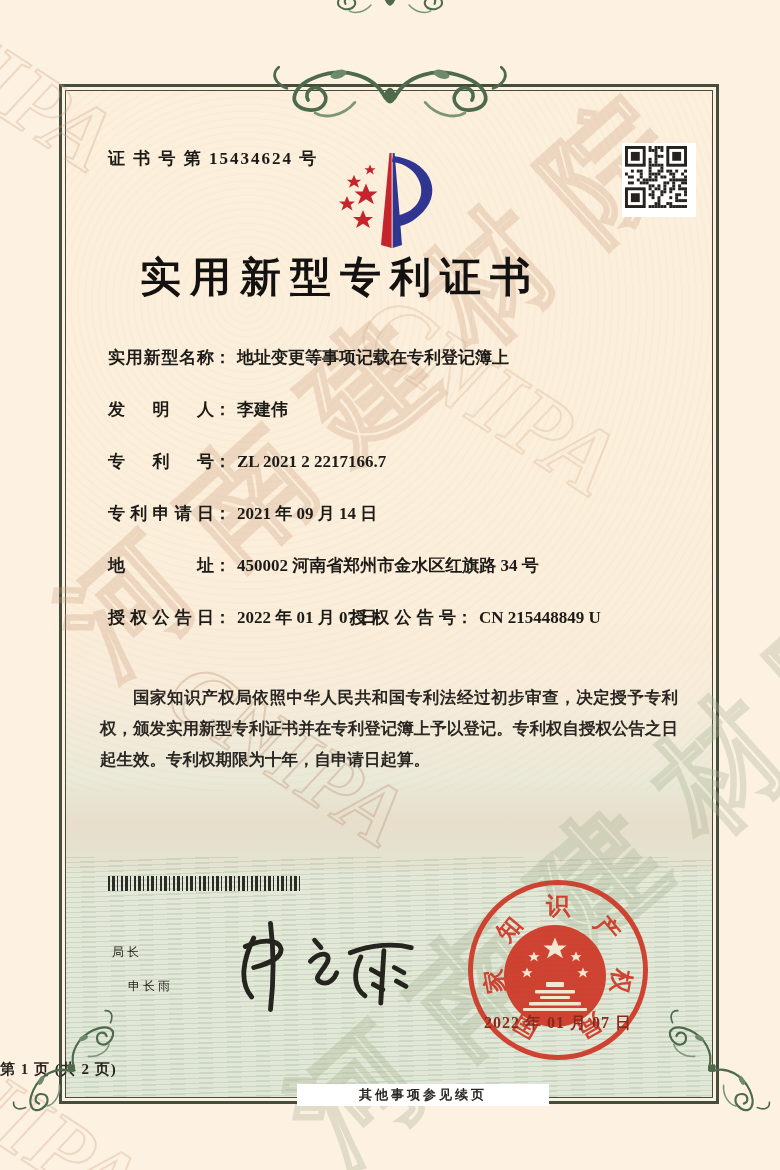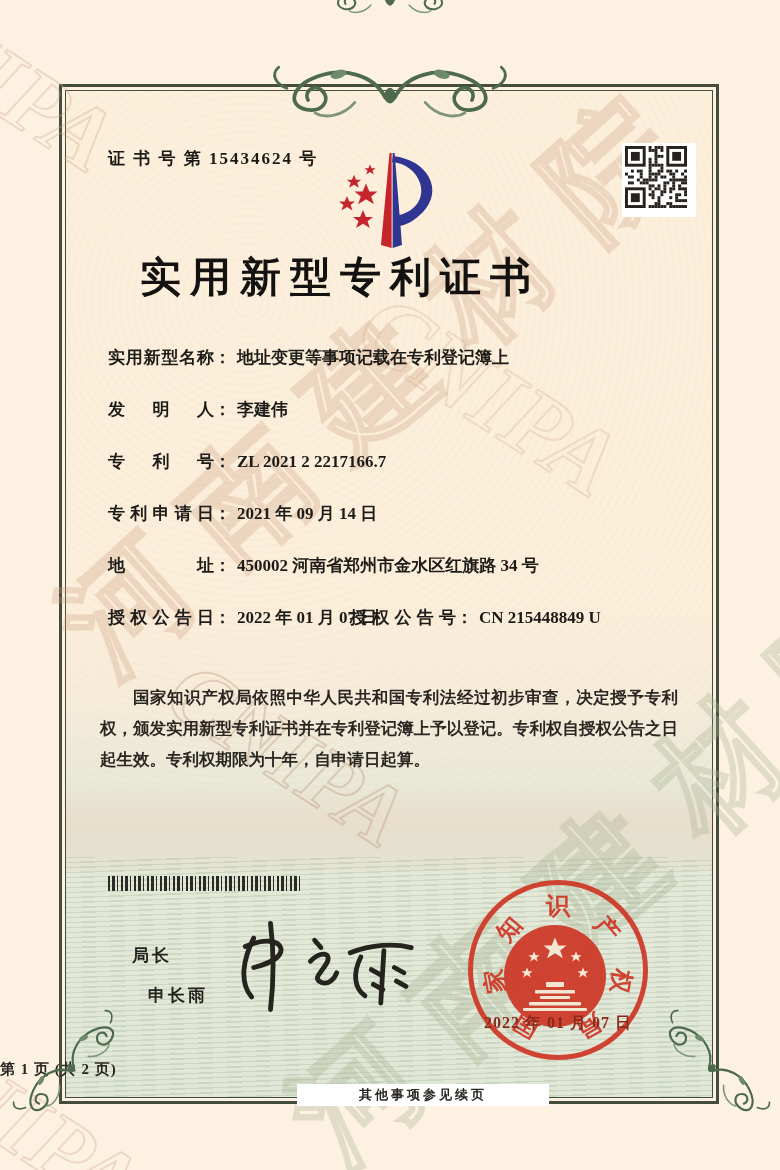"局长" .signer { font-size: 17px -> 12px; font-weight: bold -> normal; margin-left: 20px -> none }
